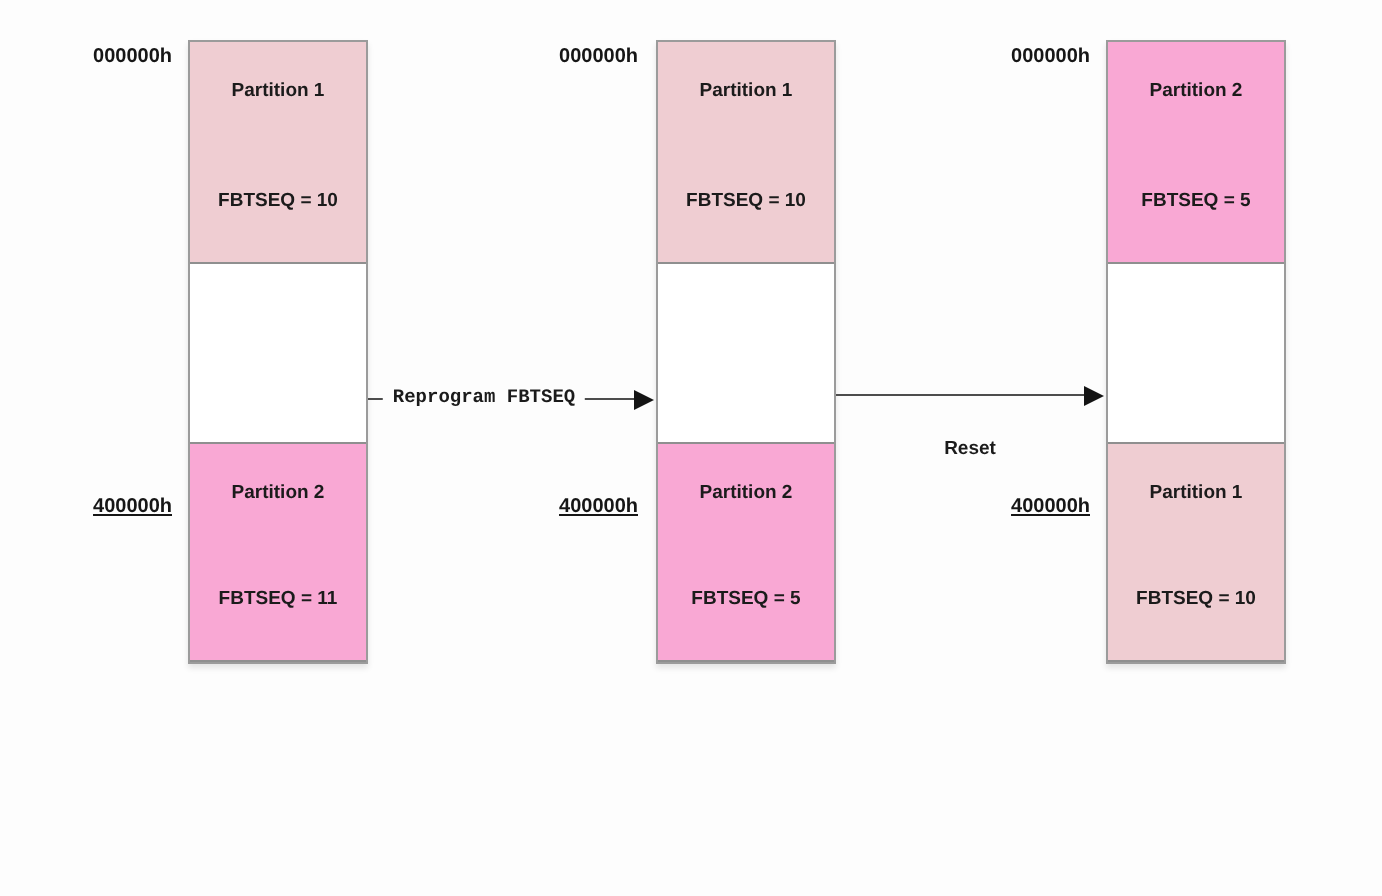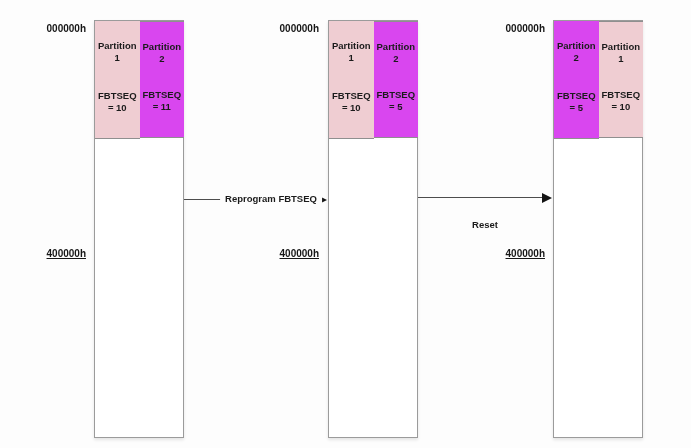"Partition 1" .col { flex-direction: row -> column; height: 418px -> 312px }
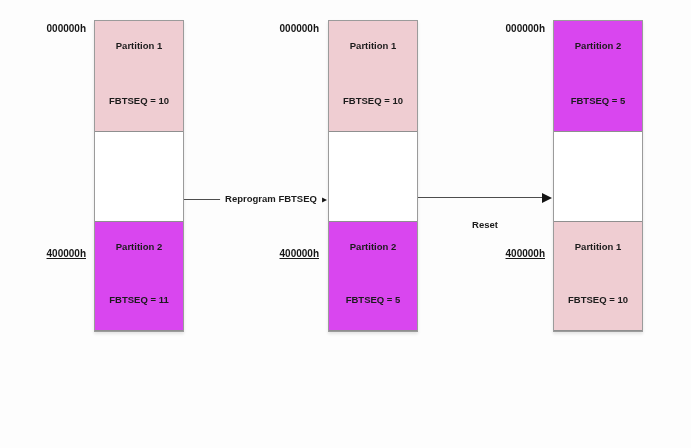"Partition 2" .fill-blue { background: #d946ef -> #f9a8d4 }
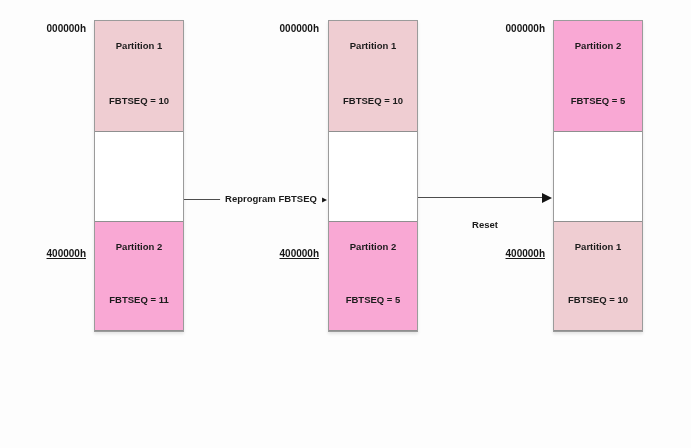"Reprogram FBTSEQ" span.arrow-label { font-family: none -> Liberation Mono, monospace; left: 271px -> 242px }
